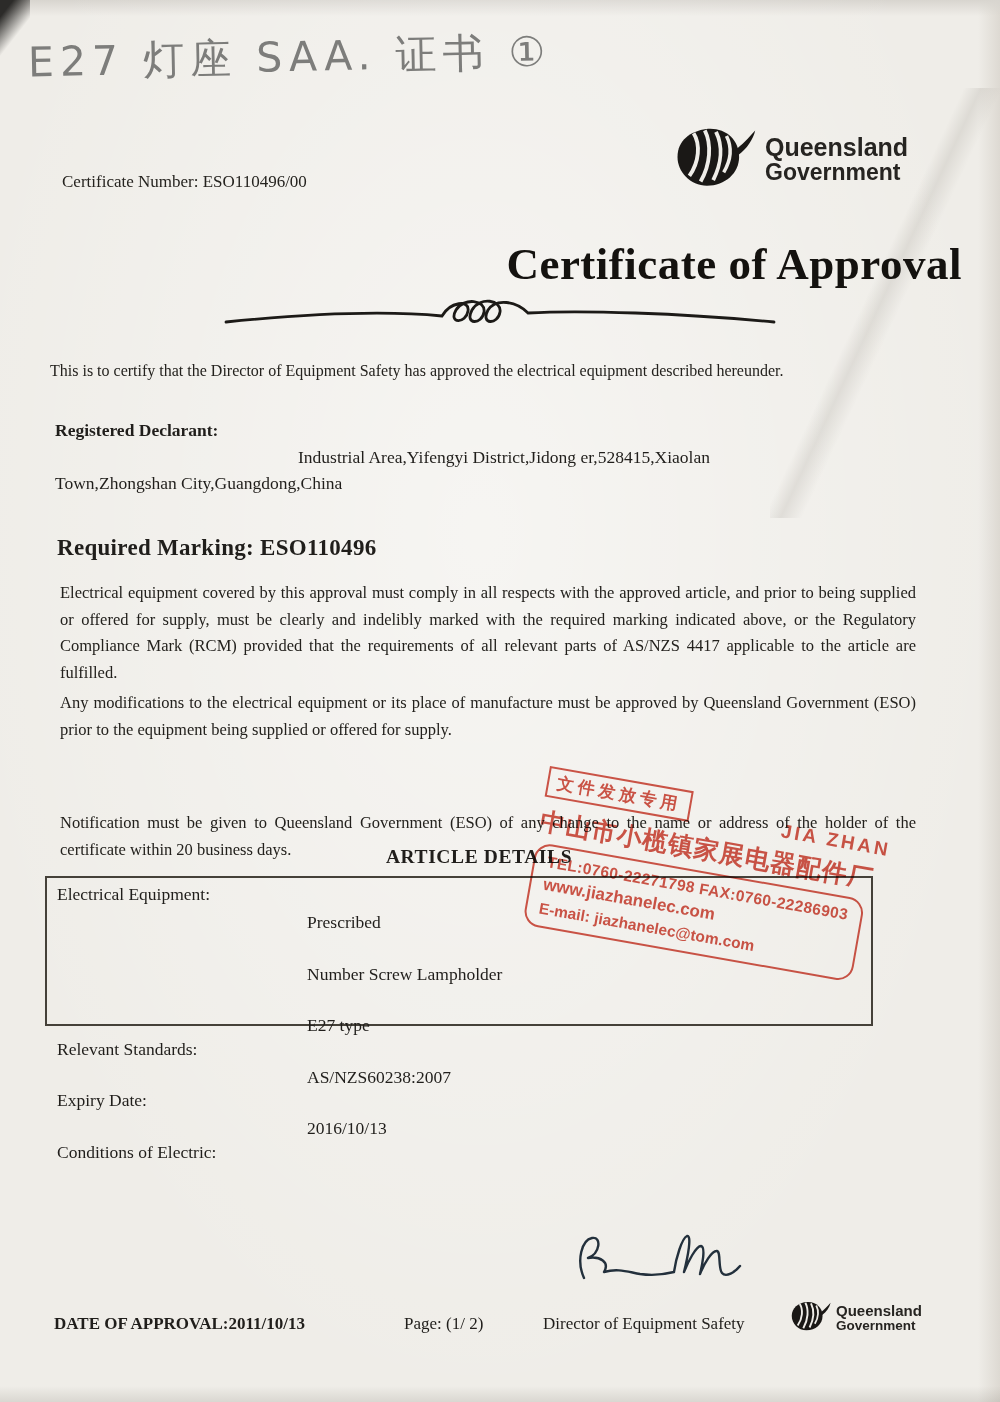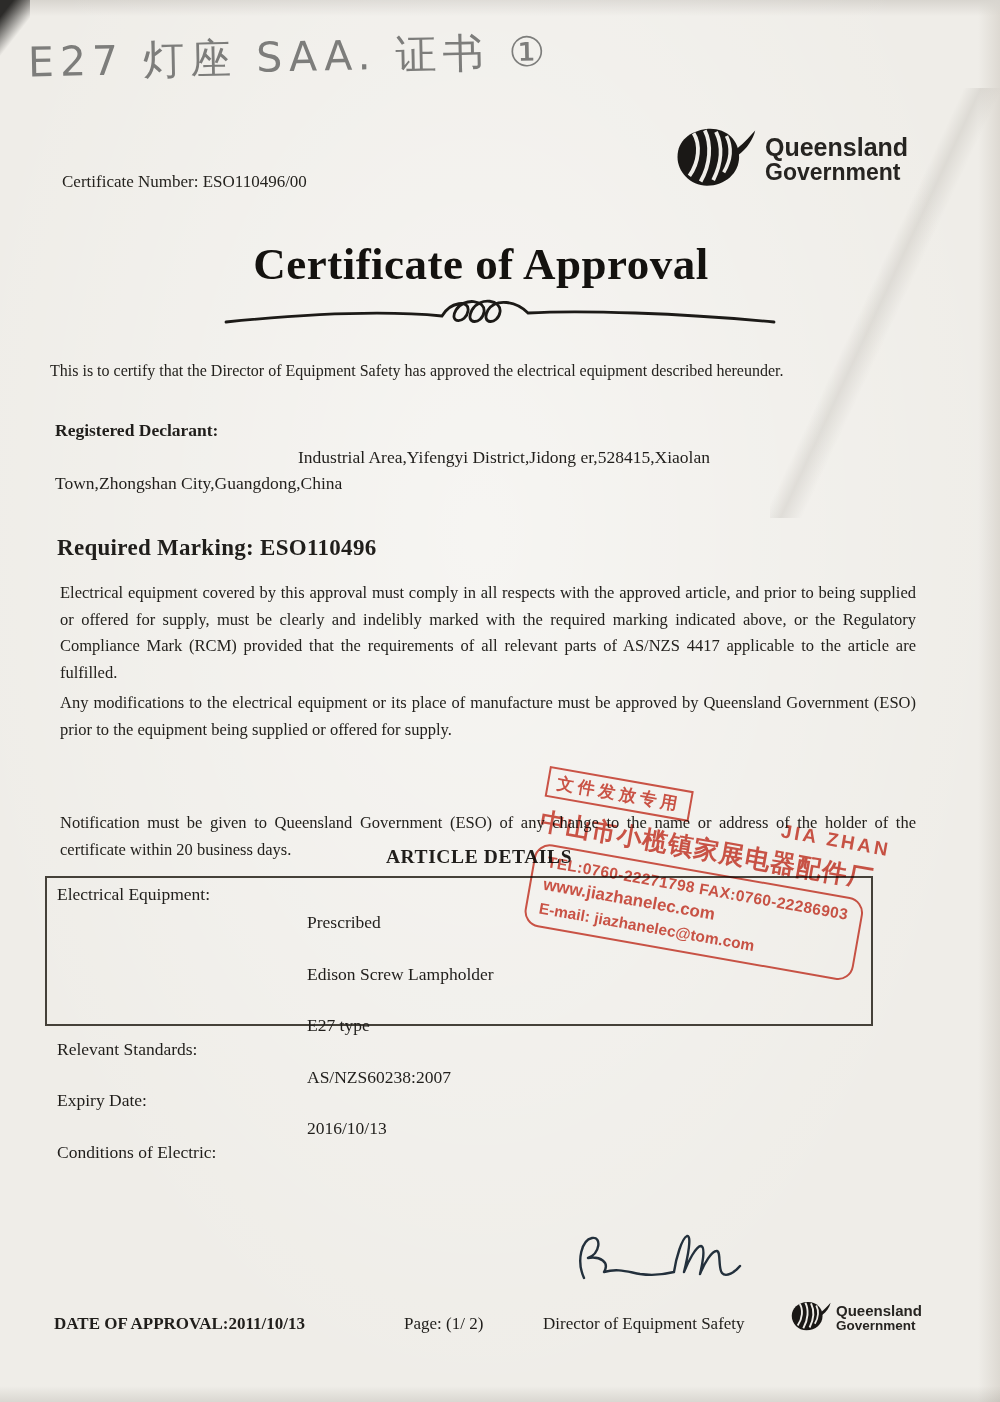"Certificate of Approval" .title { text-align: center -> right }
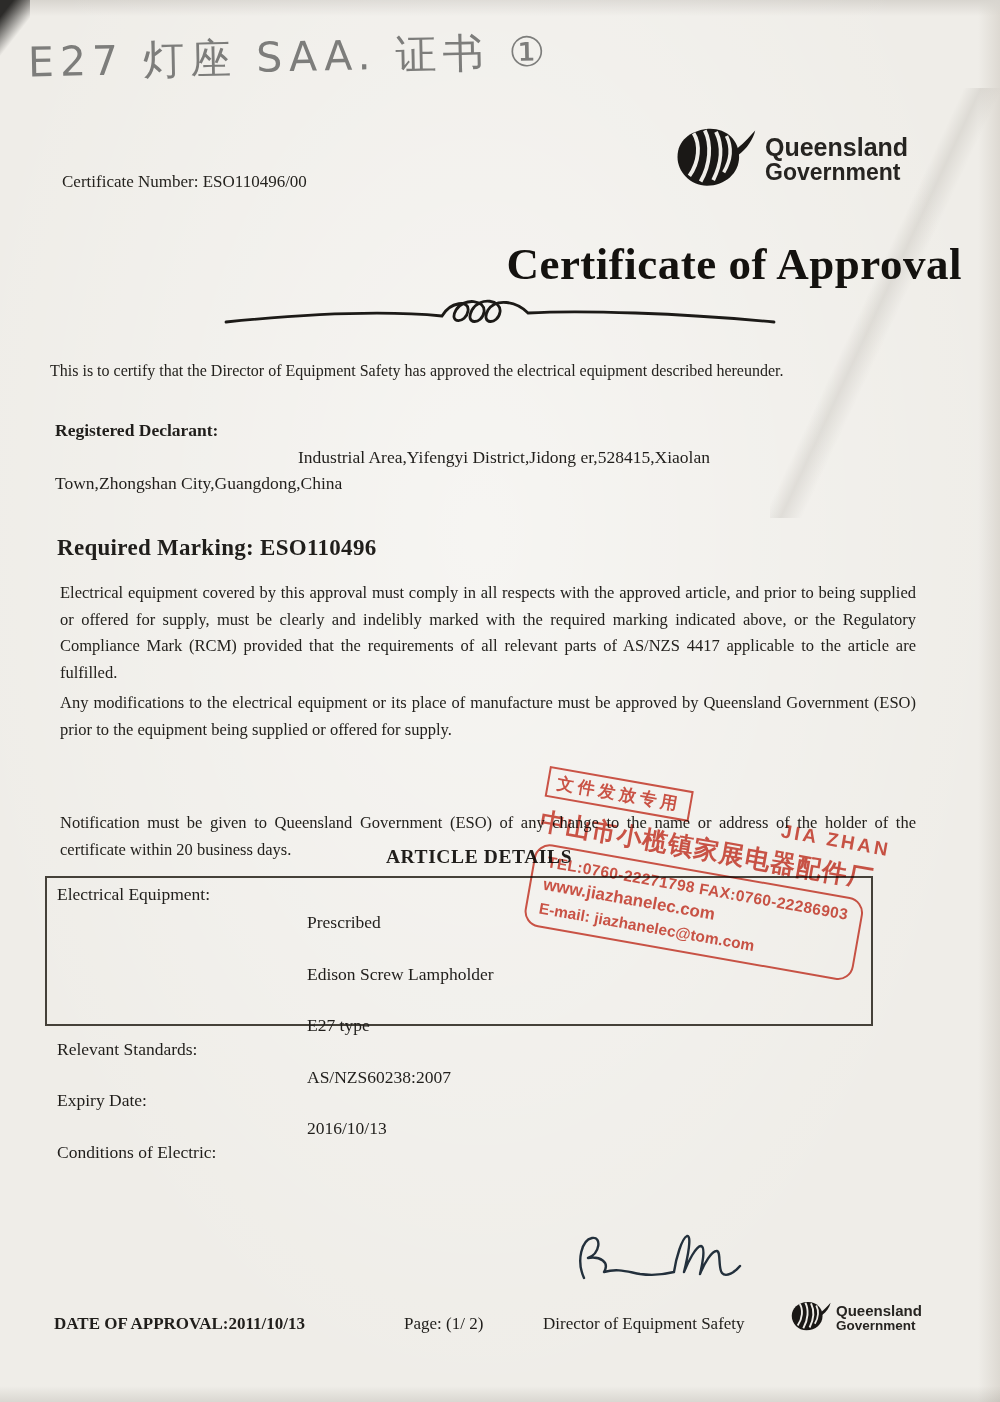"Edison Screw Lampholder" span.t-value { text: Edison -> Number }
